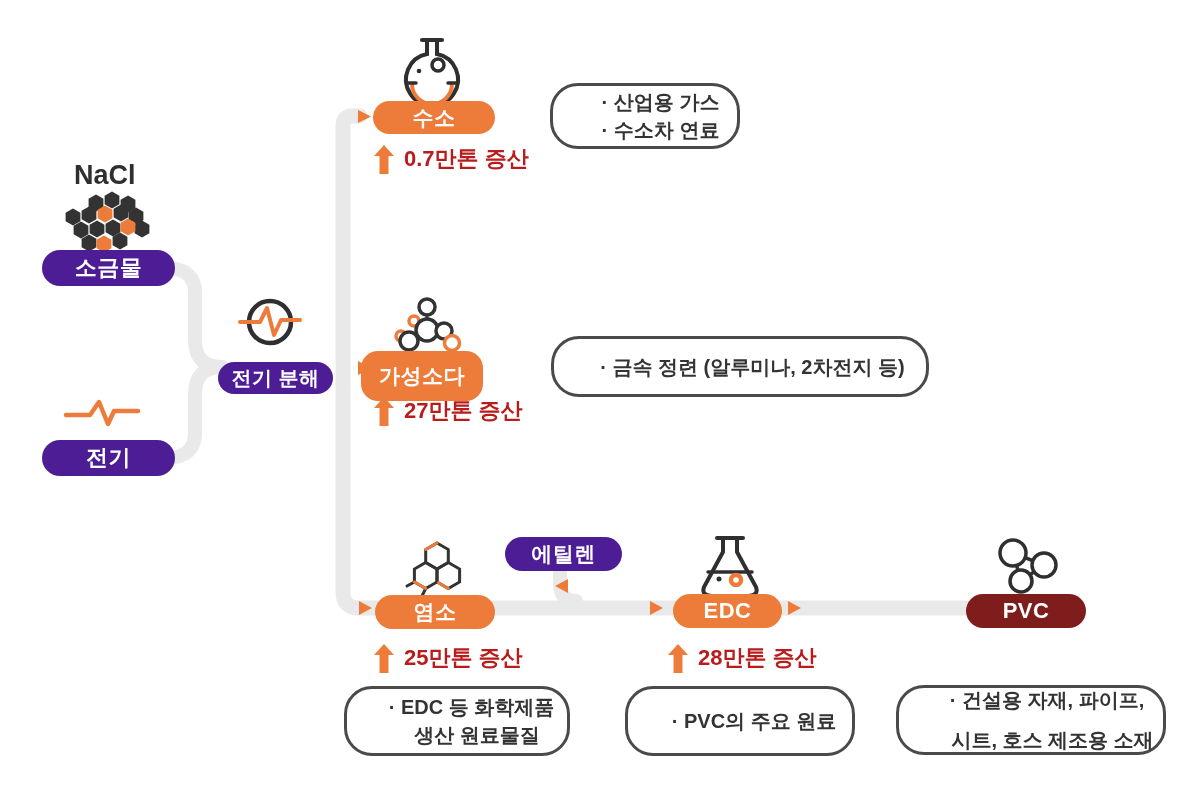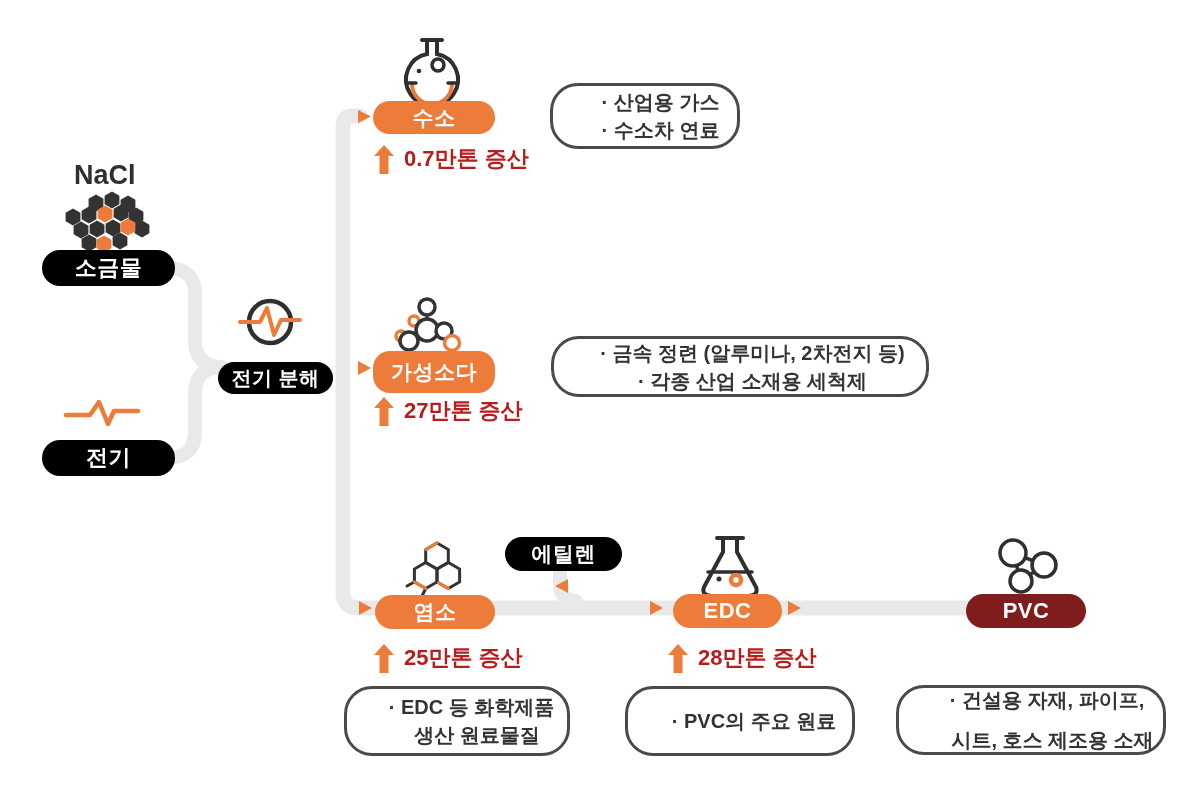"소금물" .pill.gray { background: #000000 -> #4c1d95 }
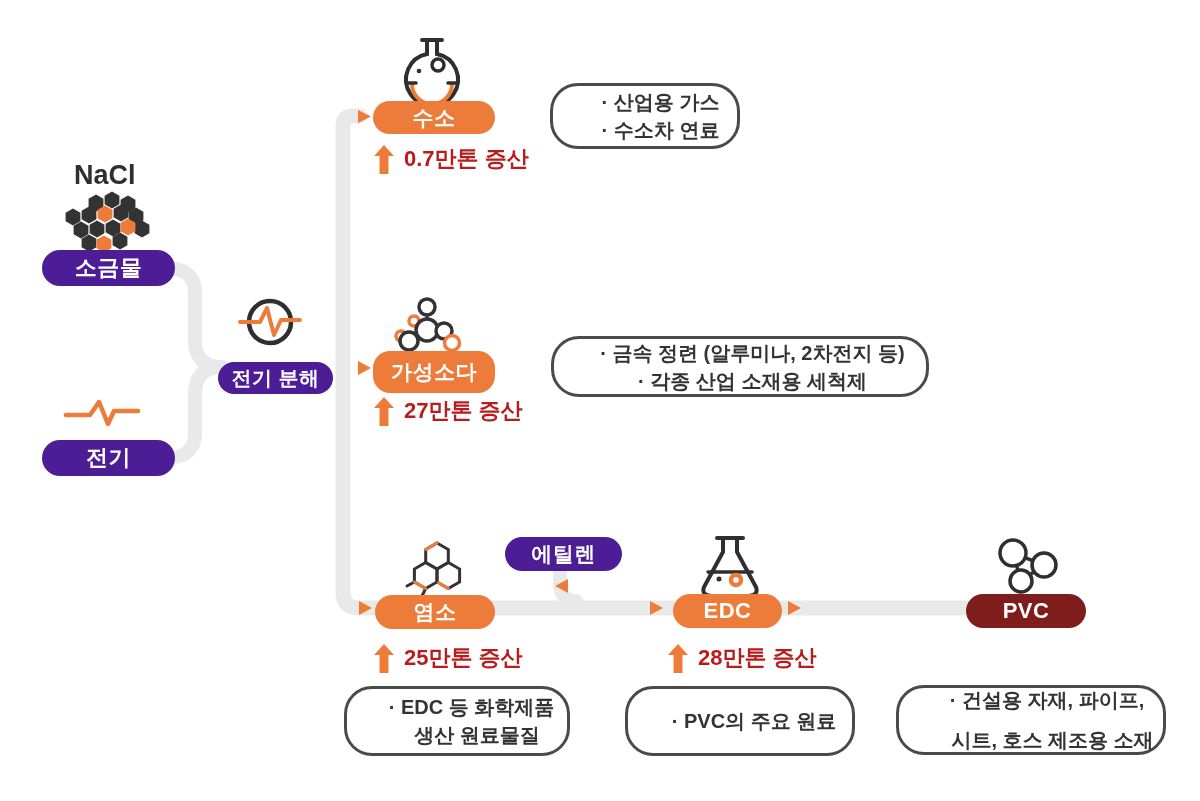"가성소다" div.pill { height: 42px -> 50px; left: 373px -> 361px }
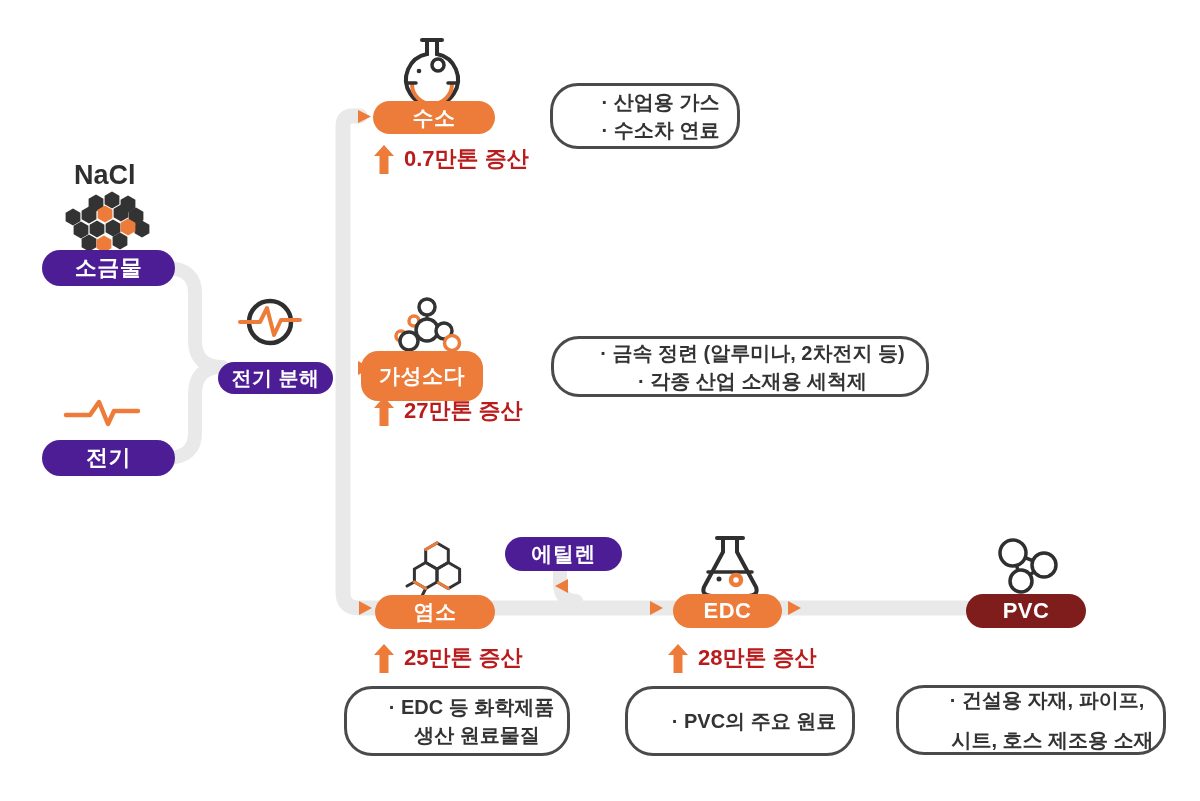"· 각종 산업 소재용 세척제" div { html: <div>· 각종 산업 소재용 세척제</div> -> none }
